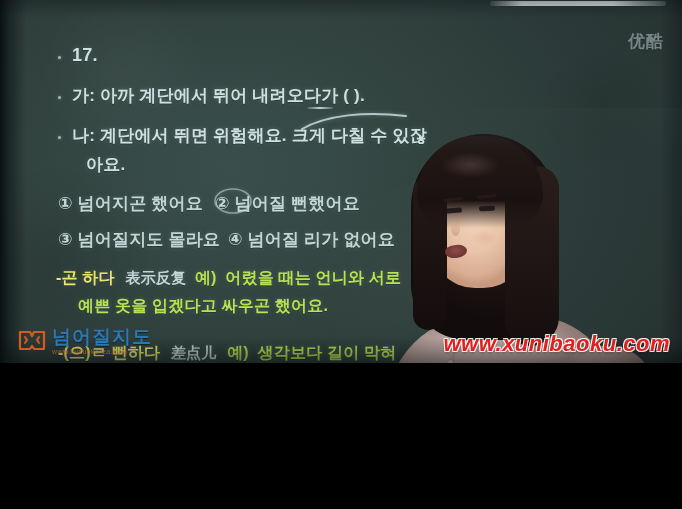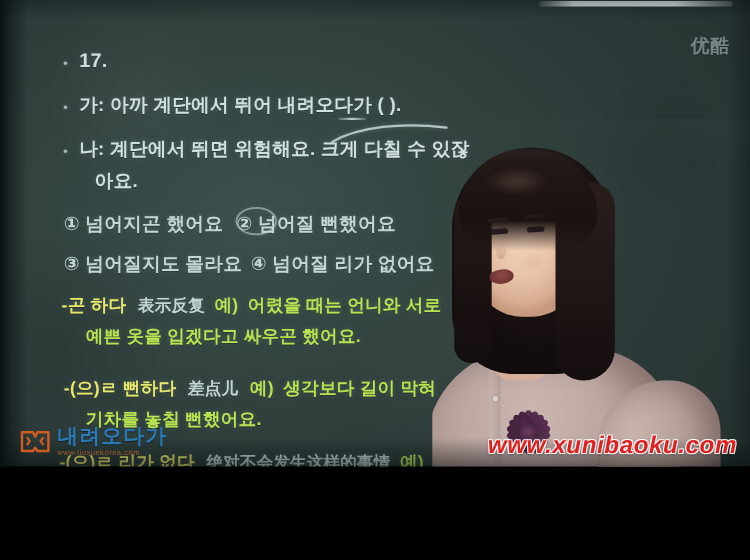"优酷" .screen { height: 424px -> 363px }
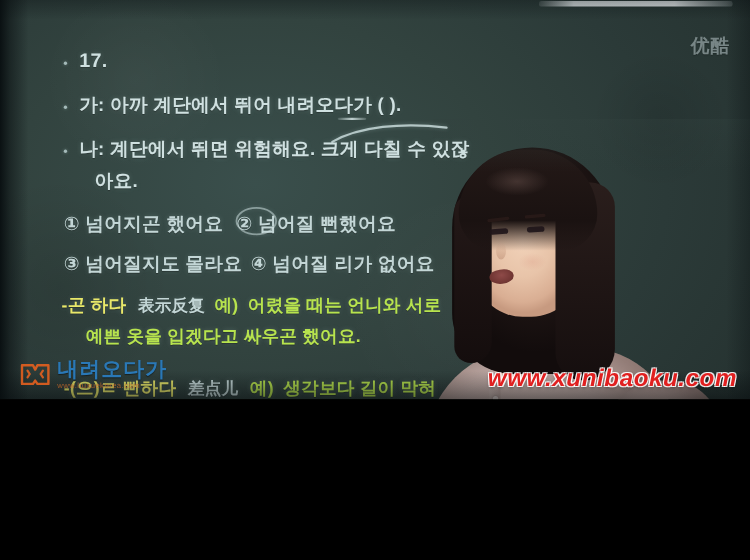"내려오다가" span.logo-cn { text: 내려오다가 -> 넘어질지도 }
